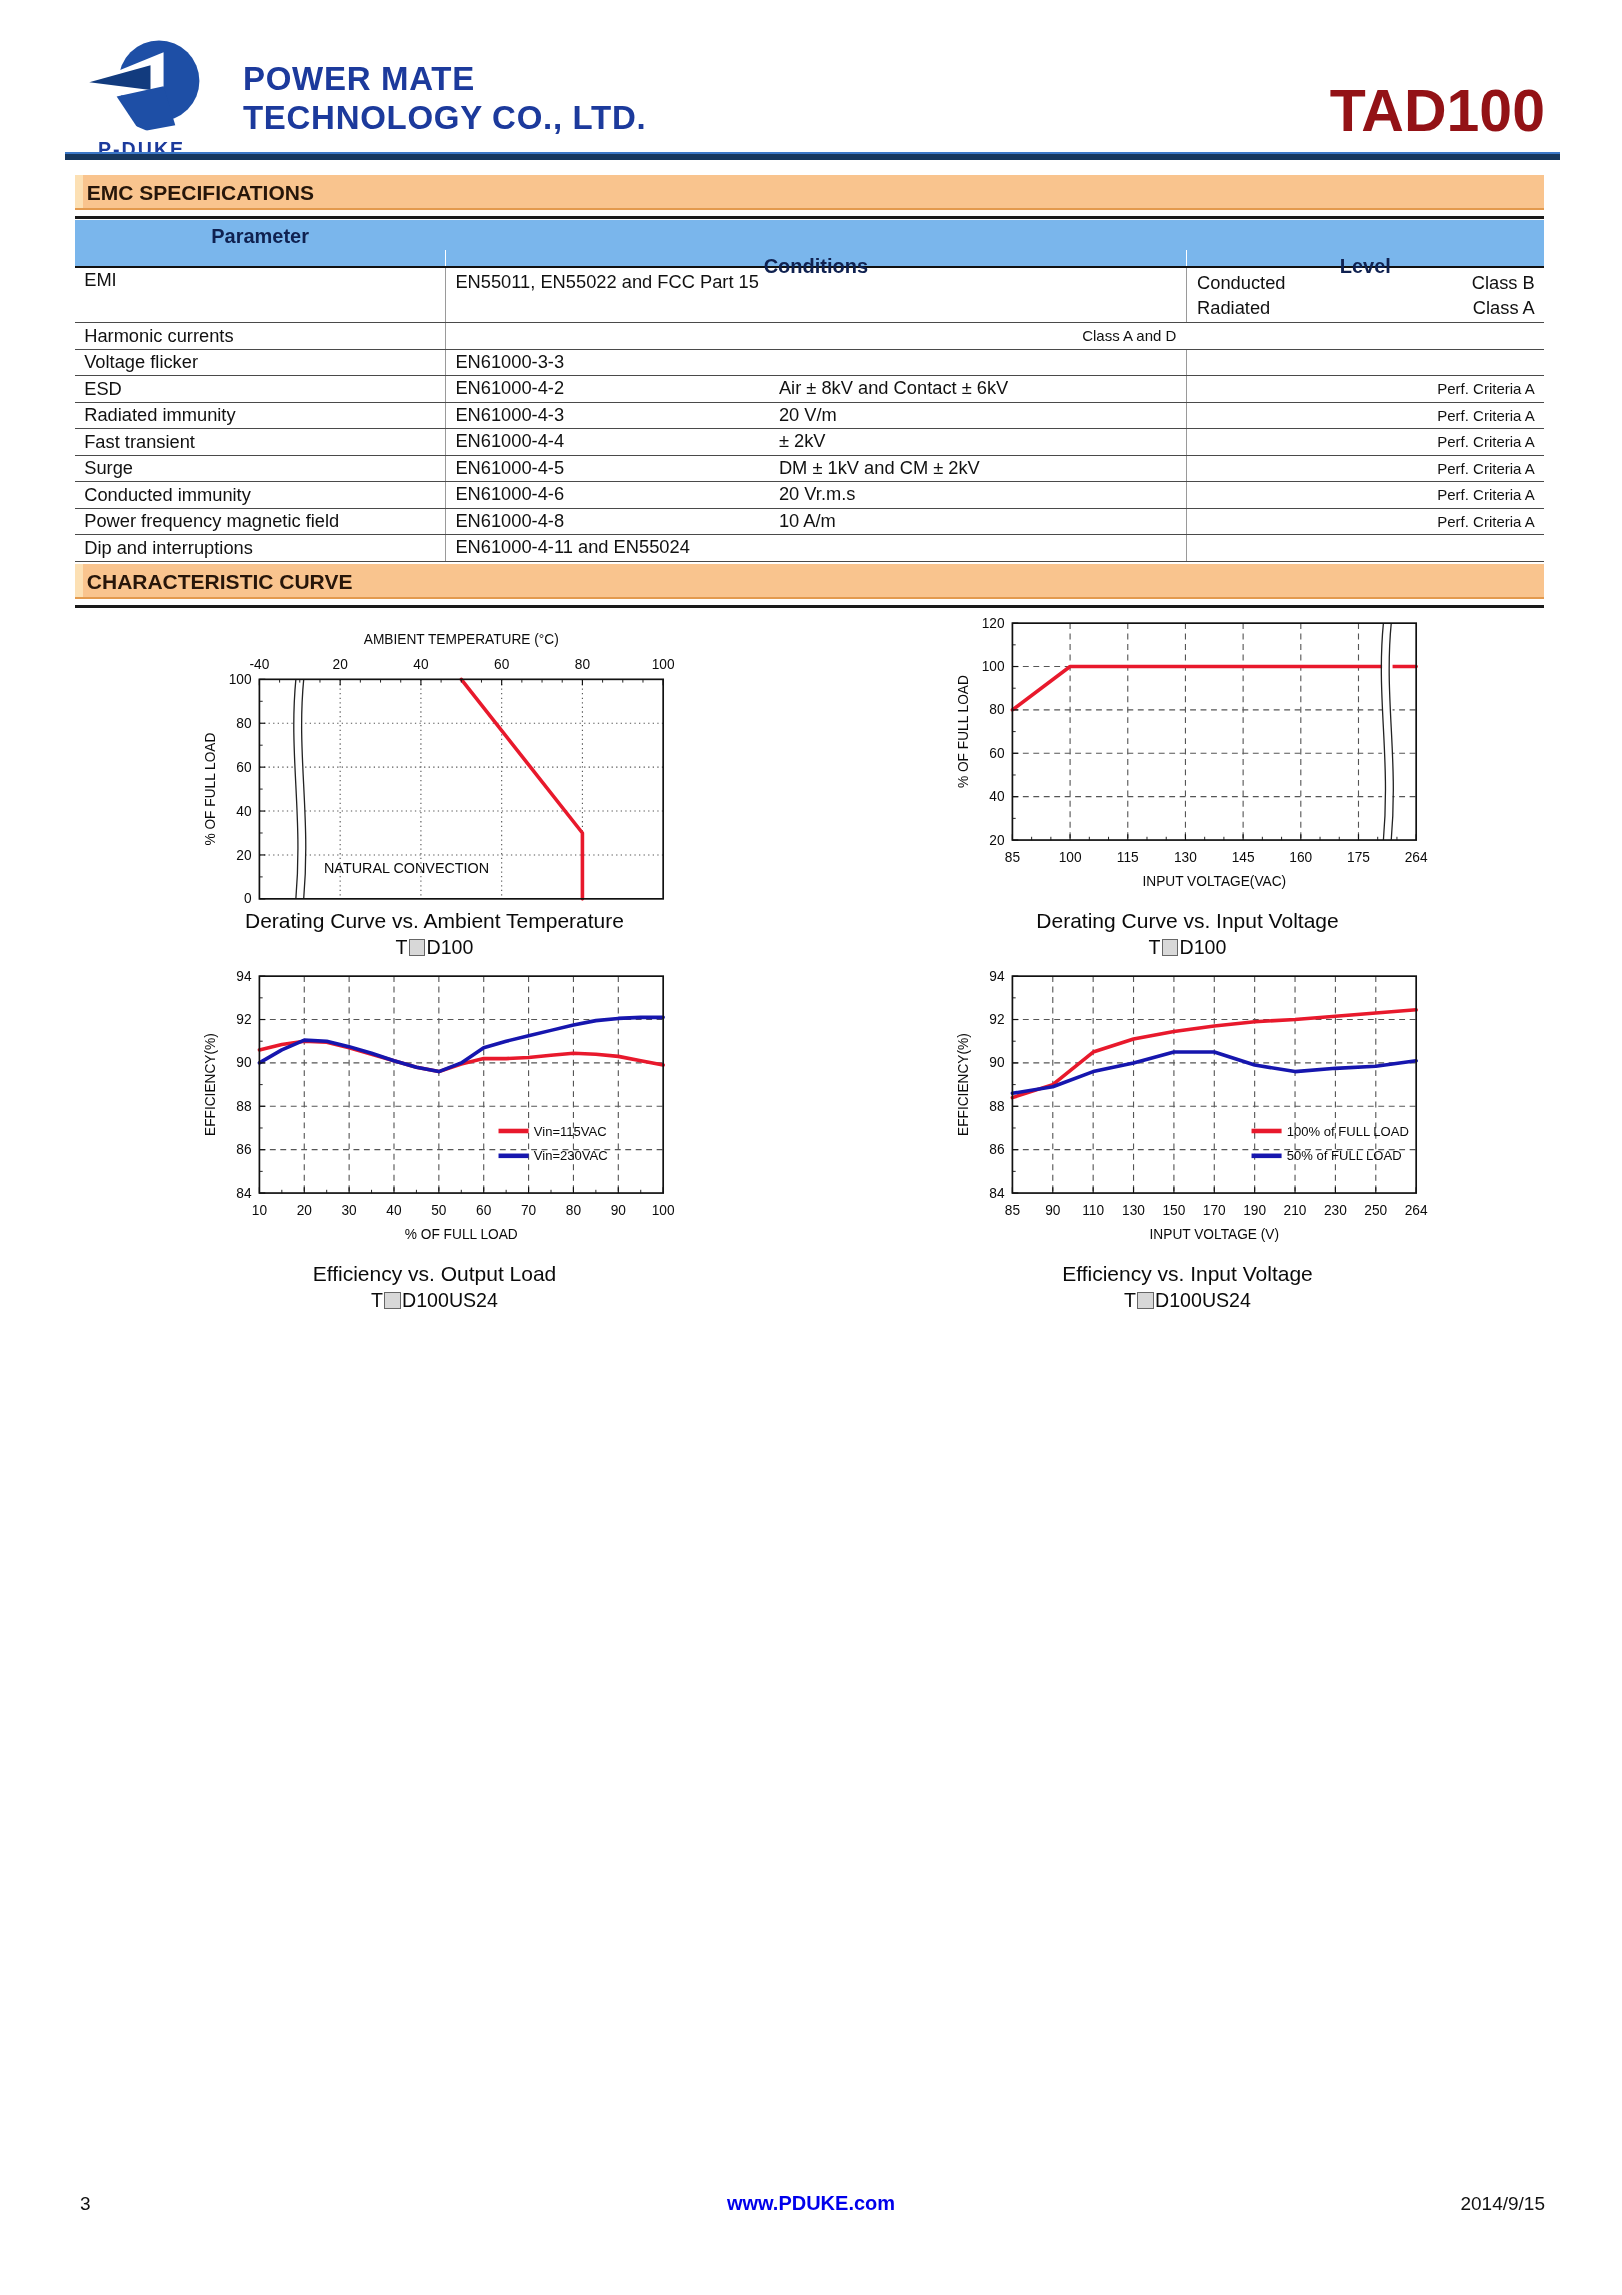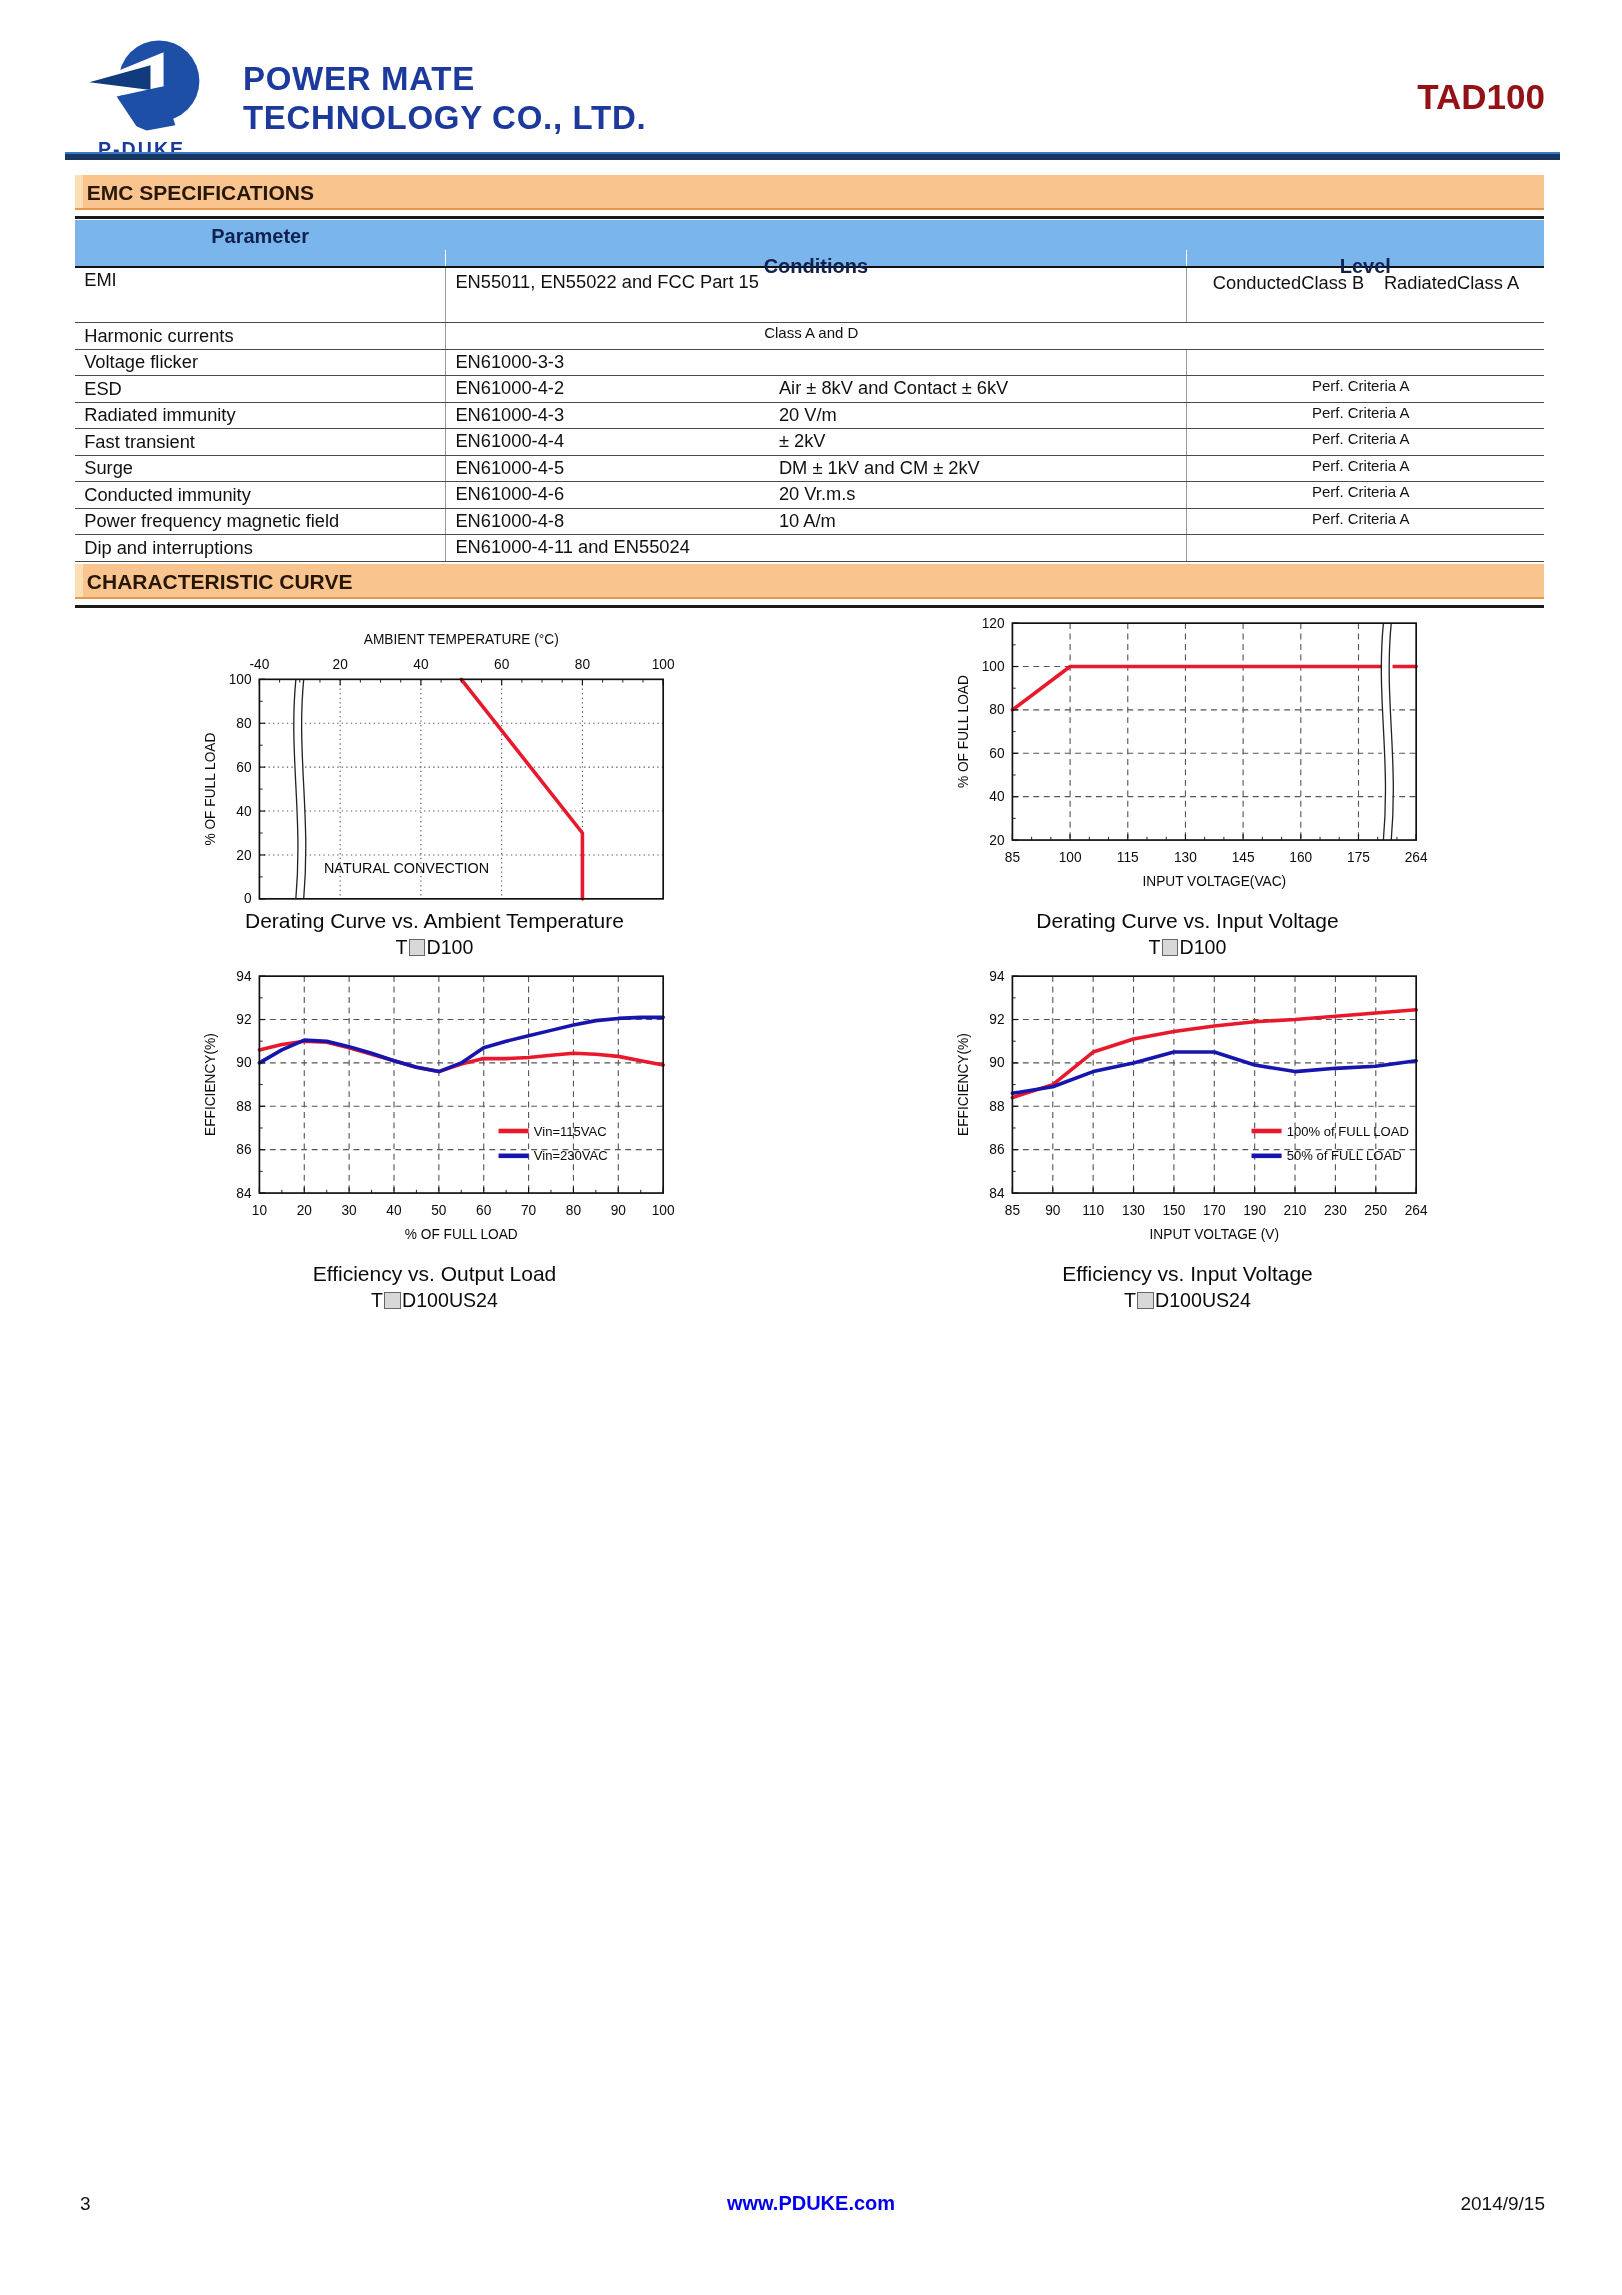"TAD100" .product { font-size: 35px -> 59px }
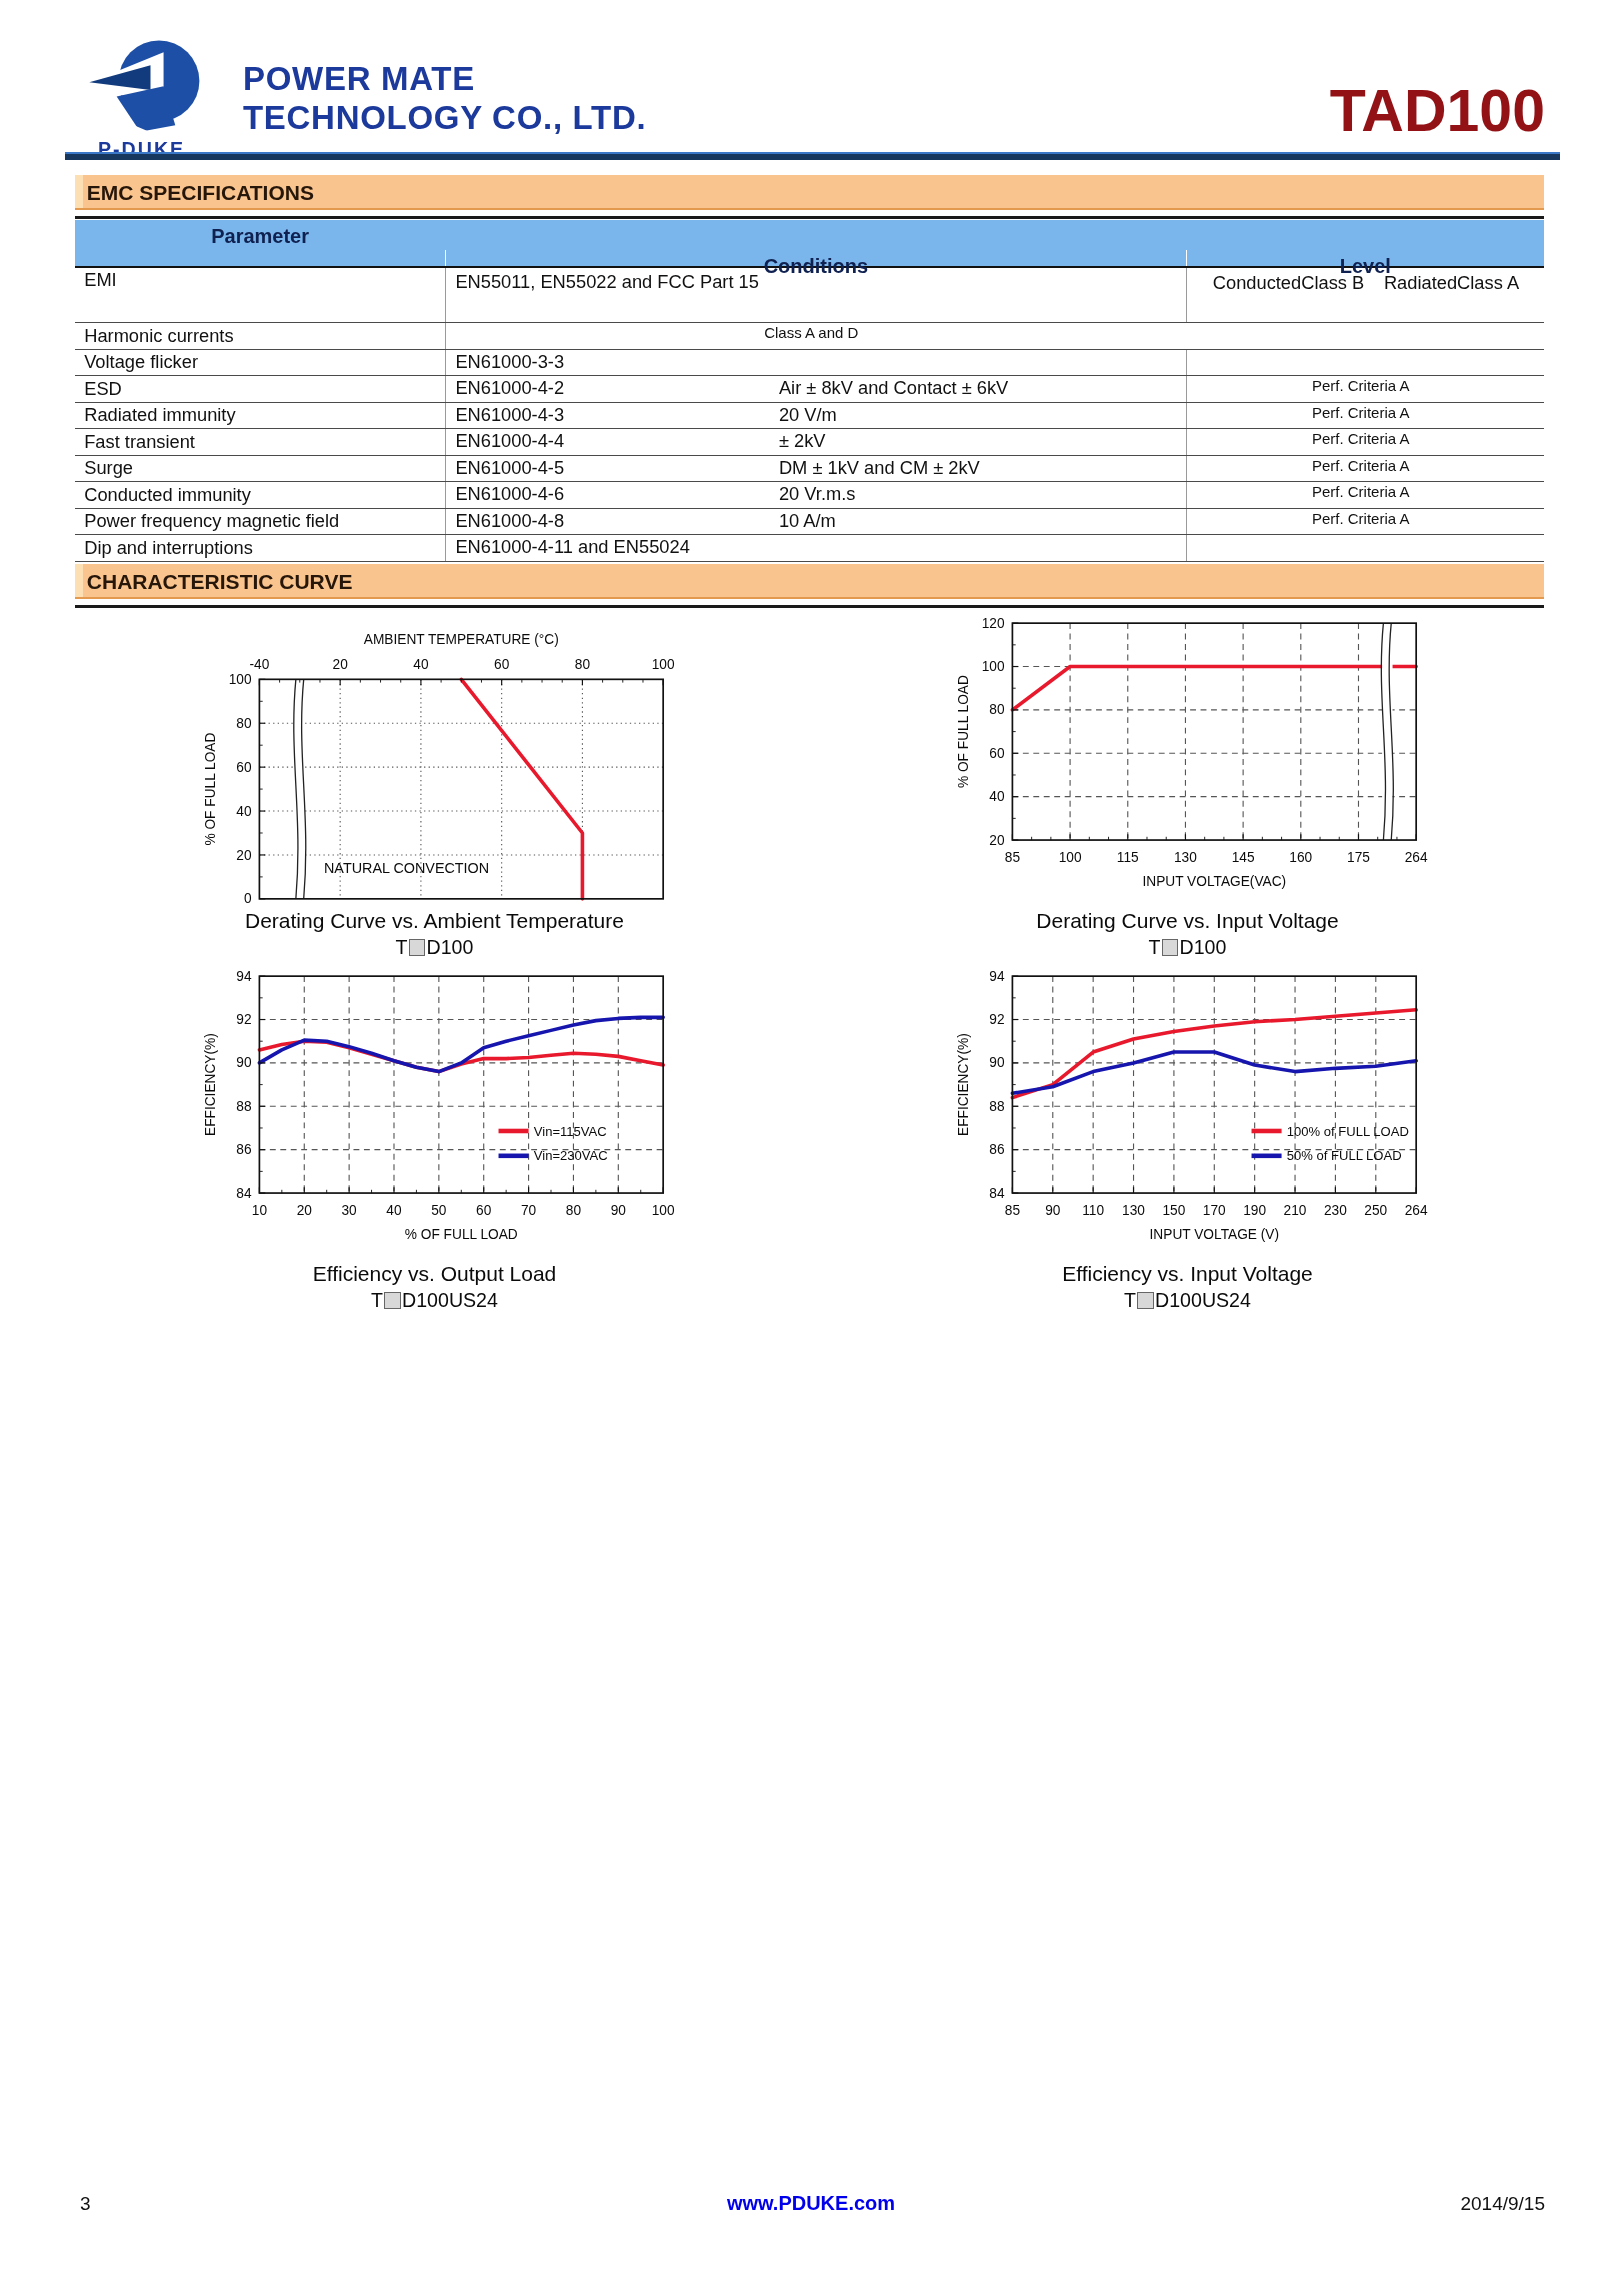"Conducted" .c-level { flex-direction: none -> column }
